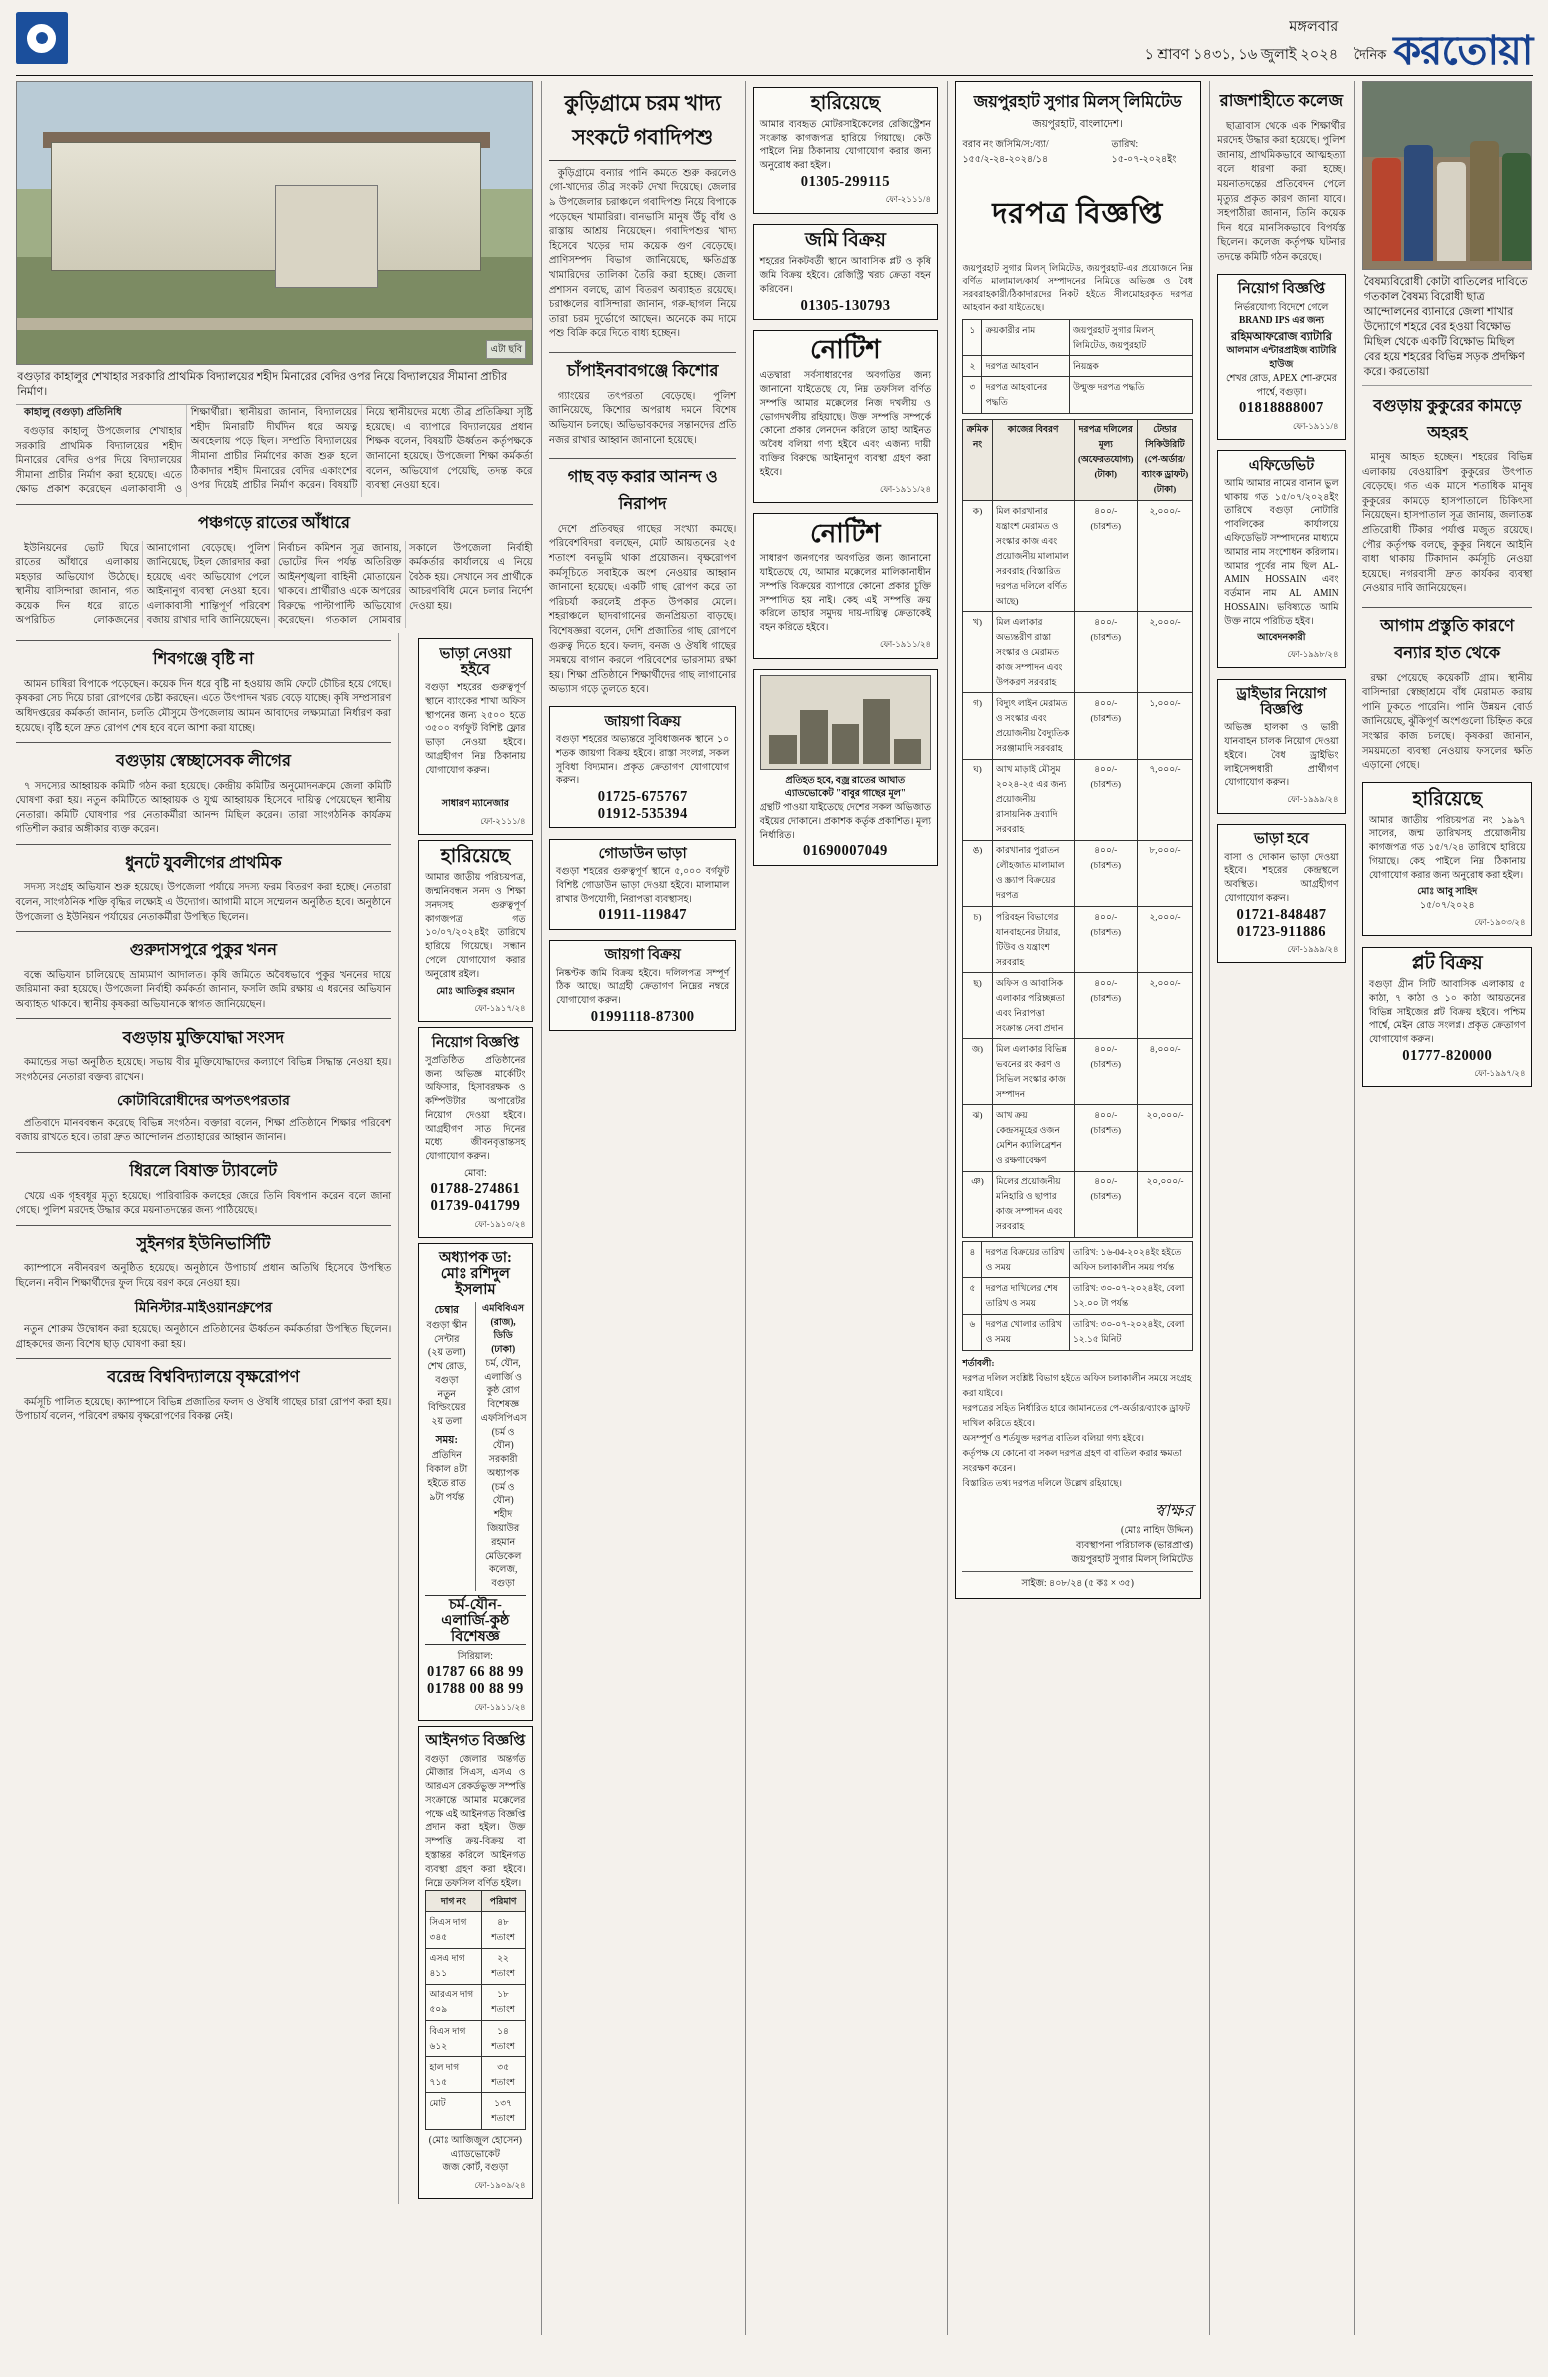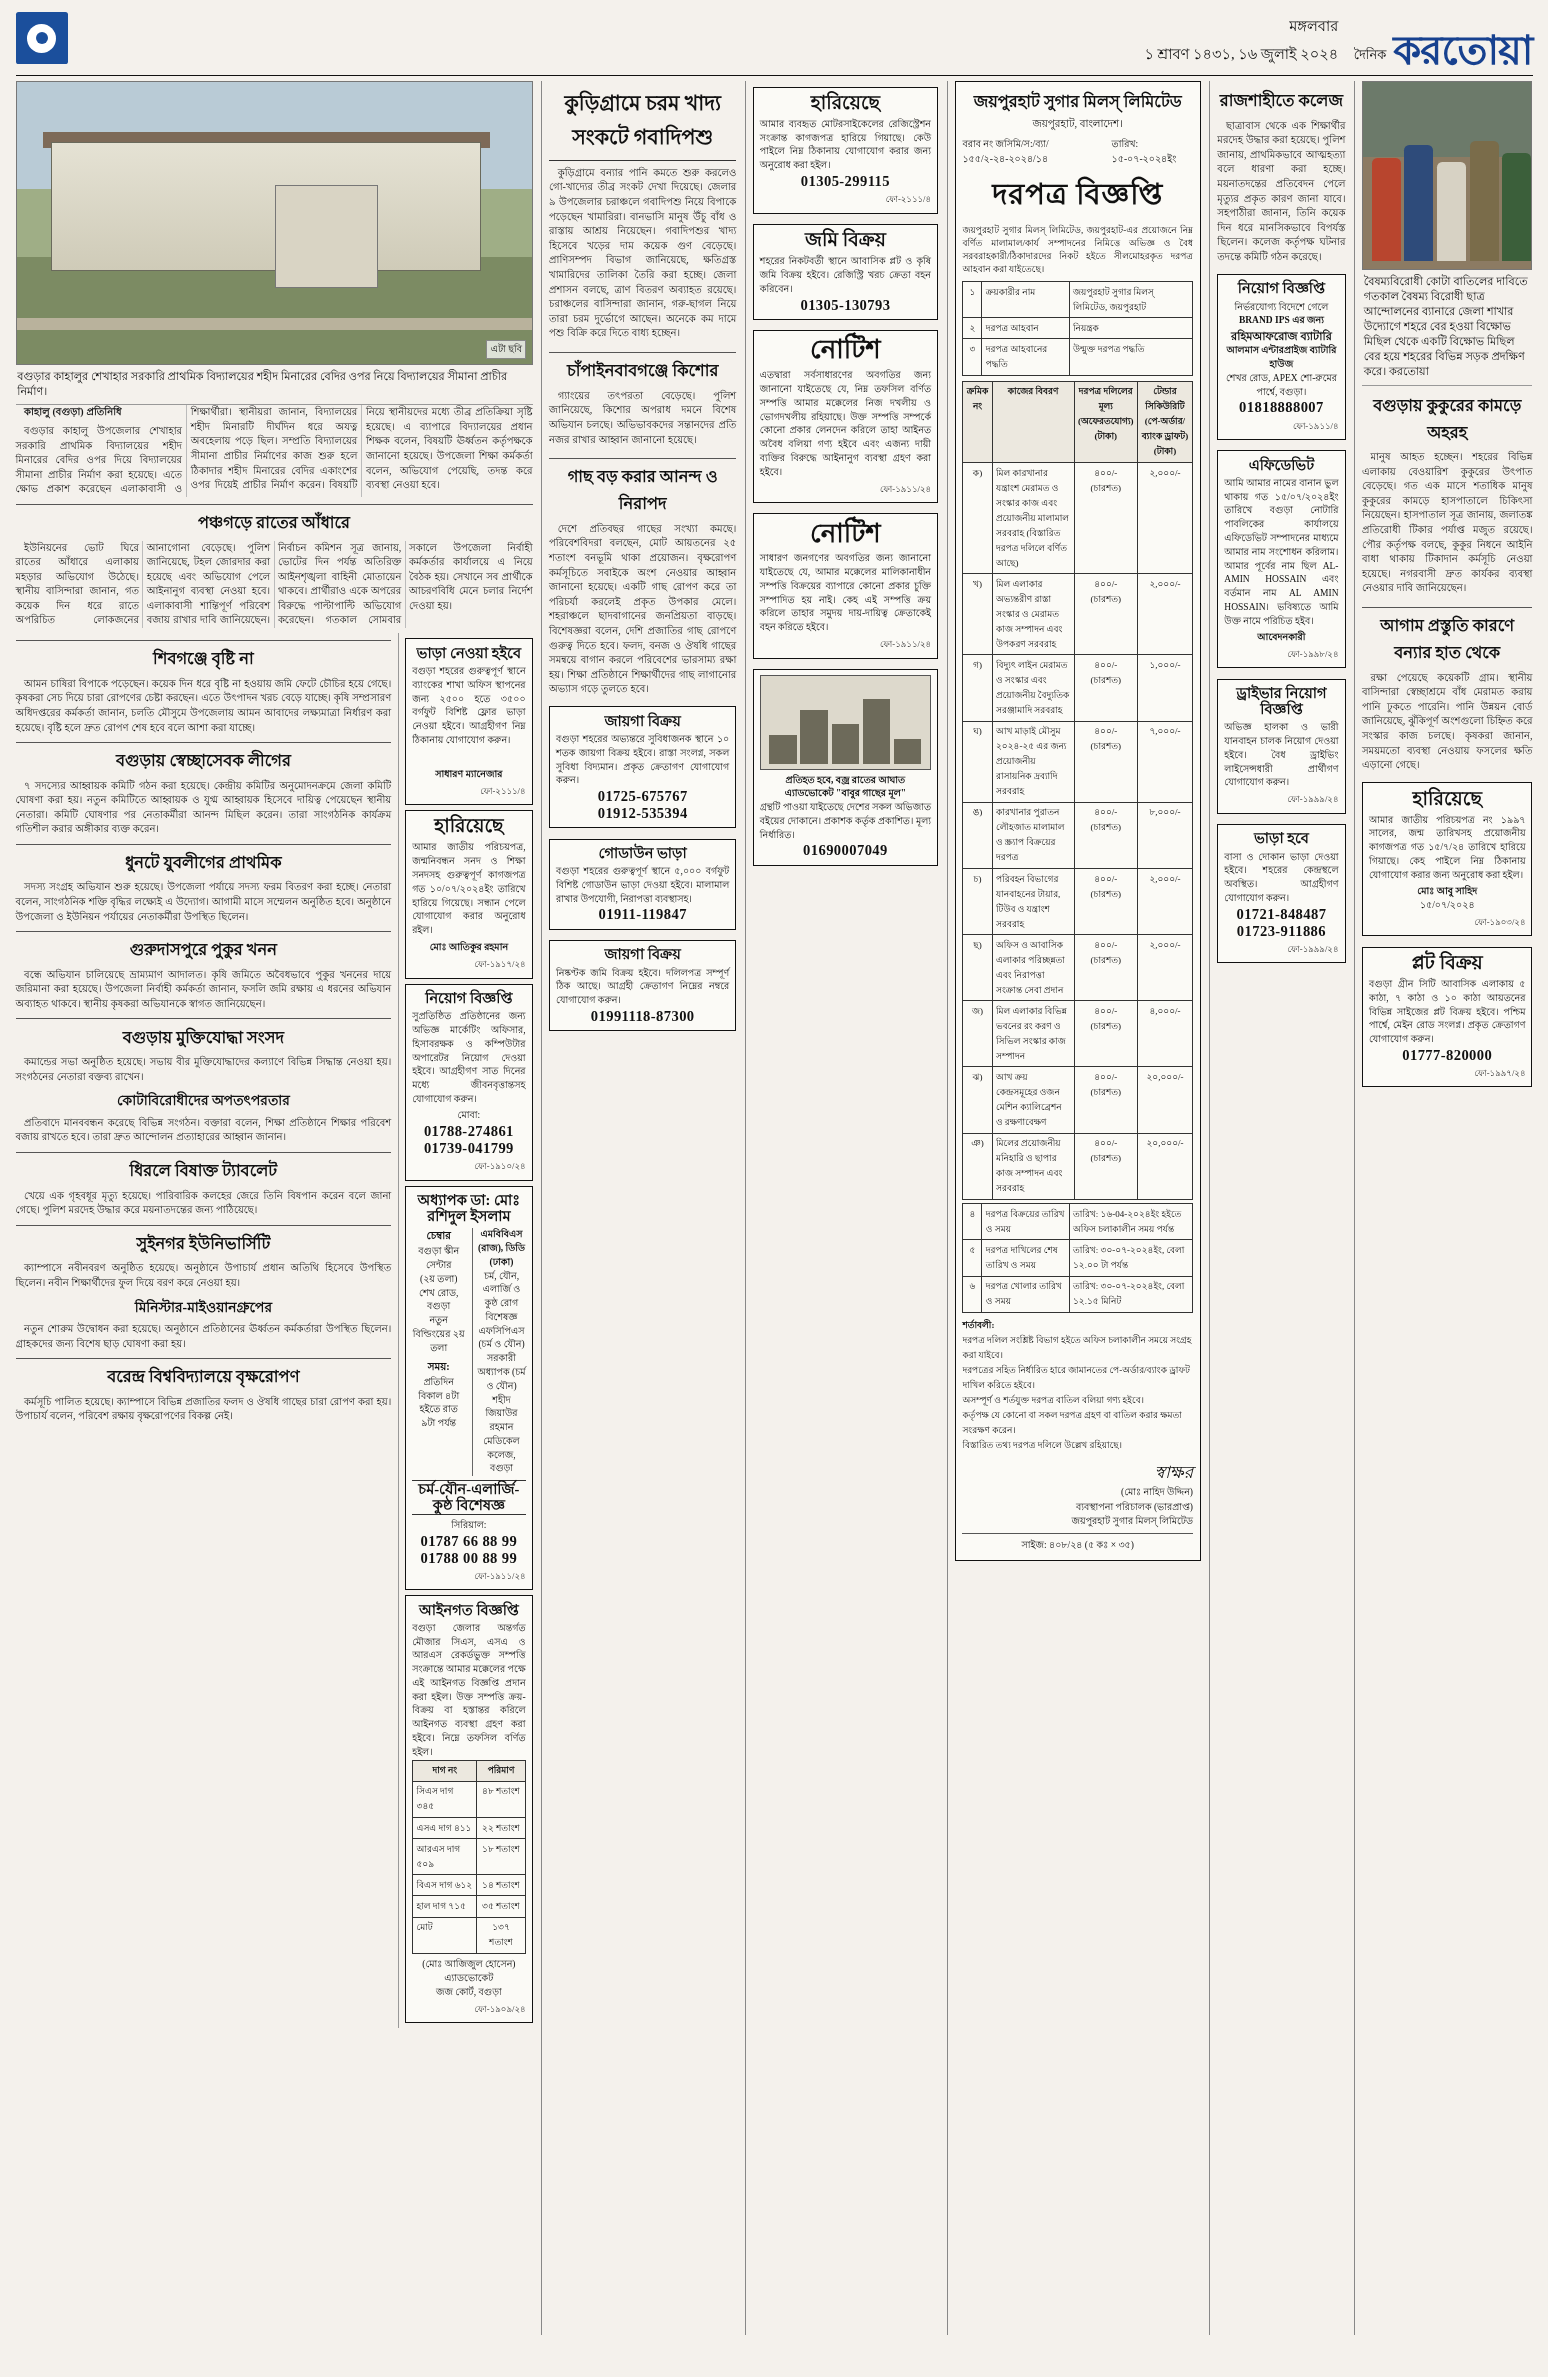"দরপত্র বিজ্ঞপ্তি" .tender .title { margin: 4px 0 -> 23px 0 }
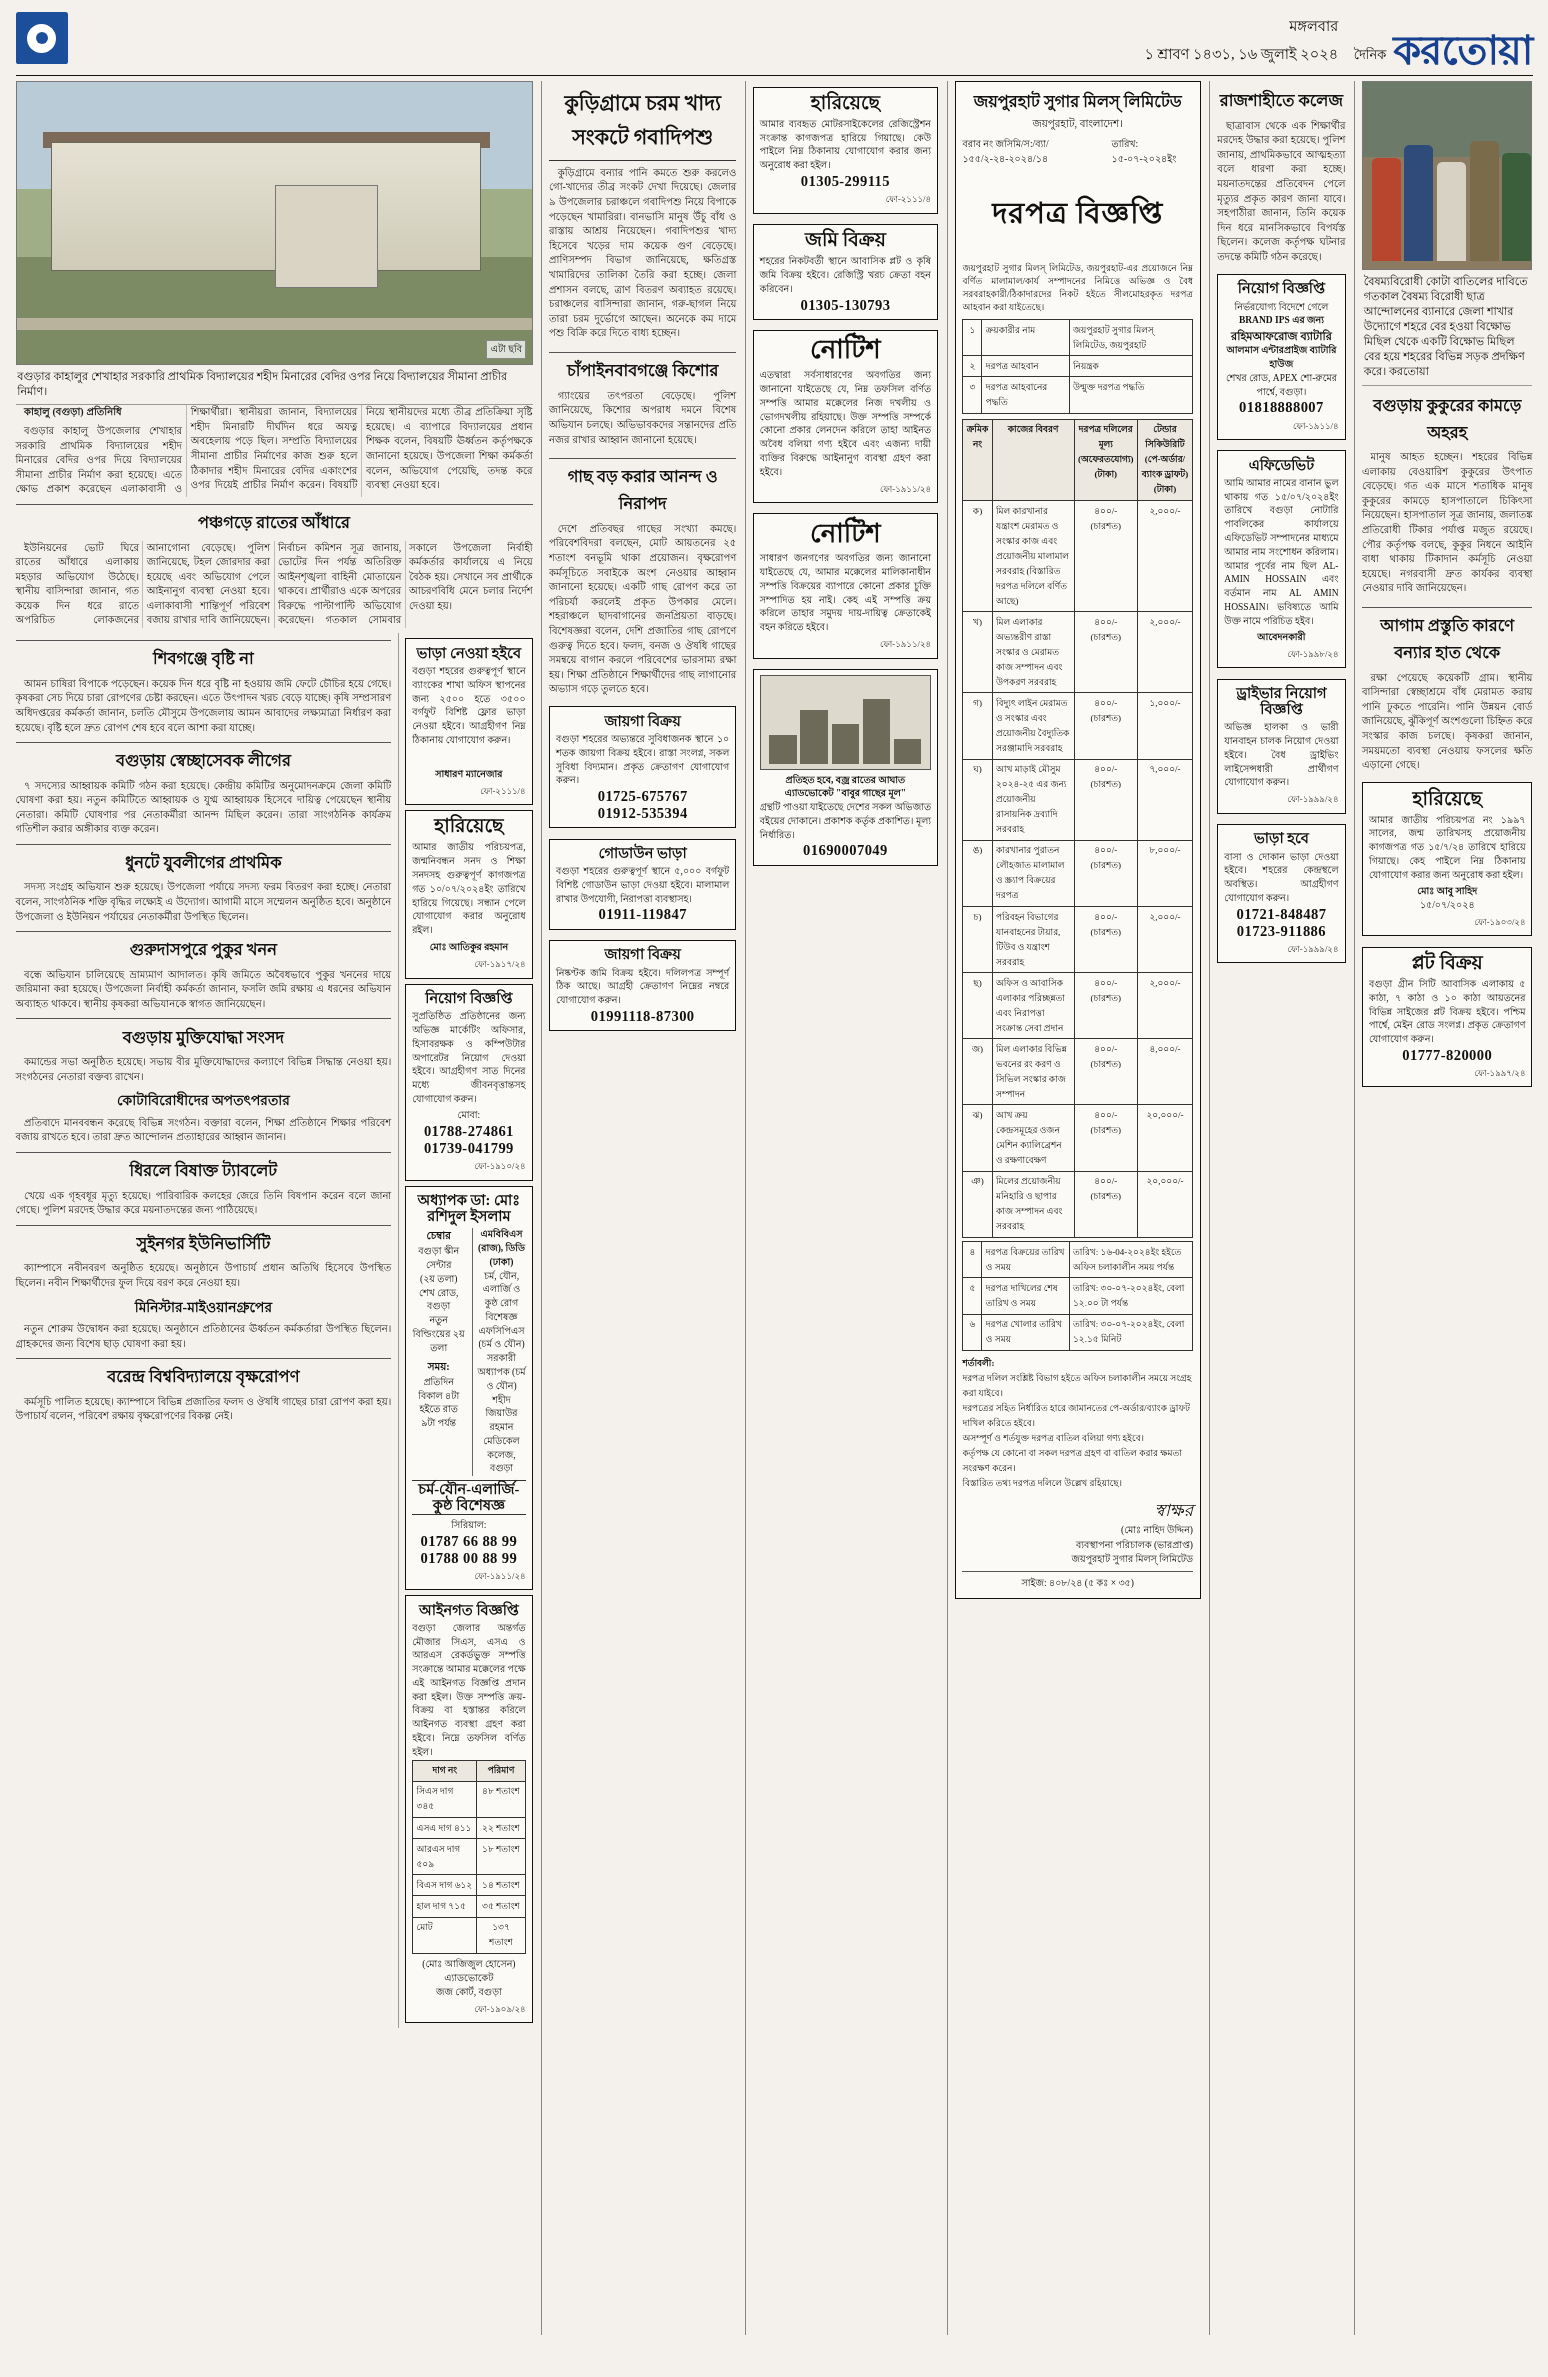"ভাড়া নেওয়া হইবে" div { padding-left: 6px -> 19px }
